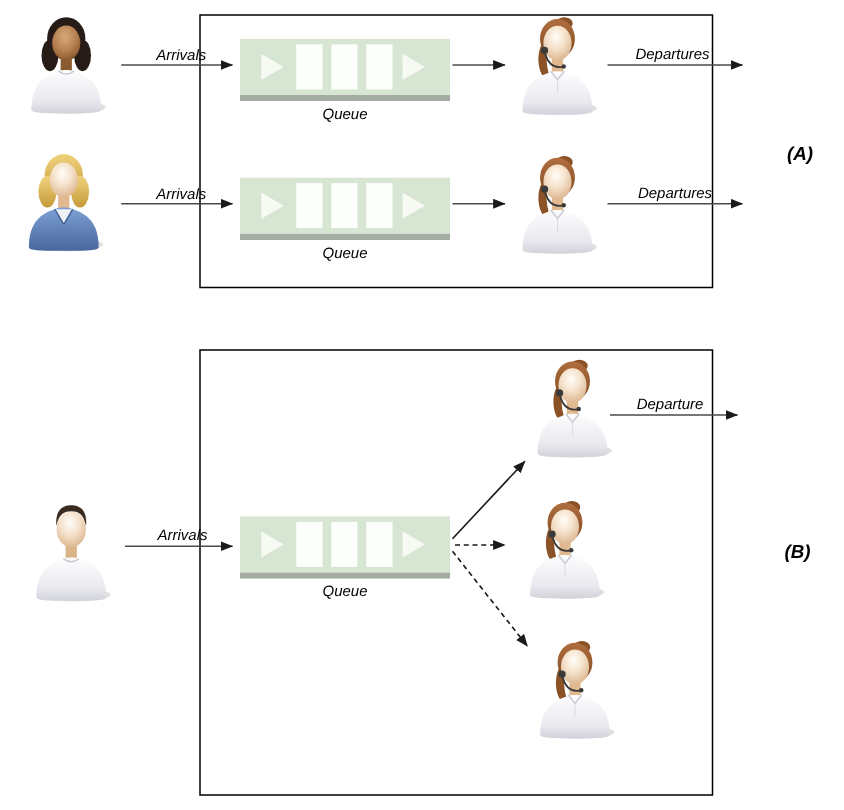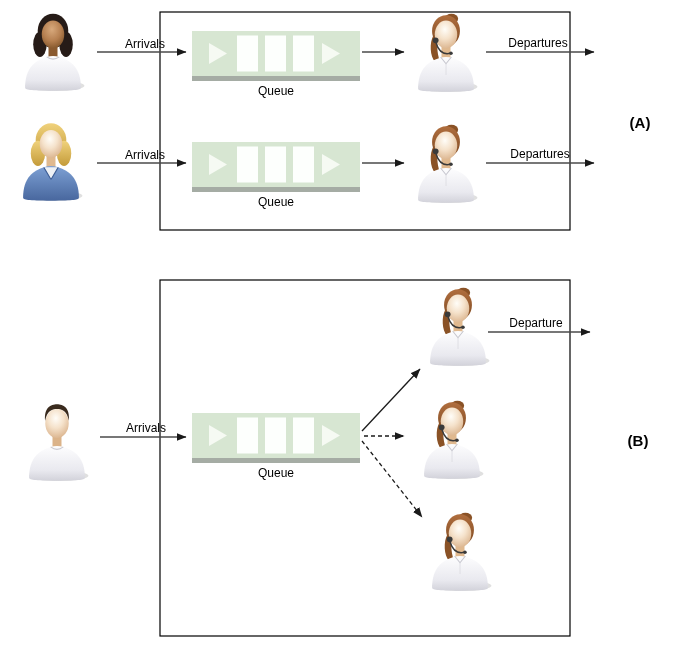"Arrivals" .canvas { font-style: none -> italic }
